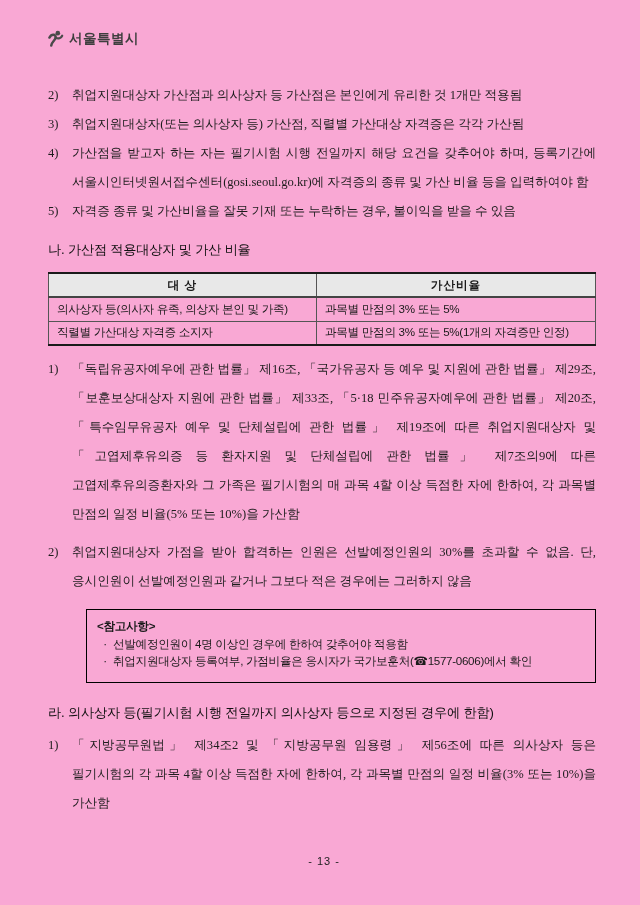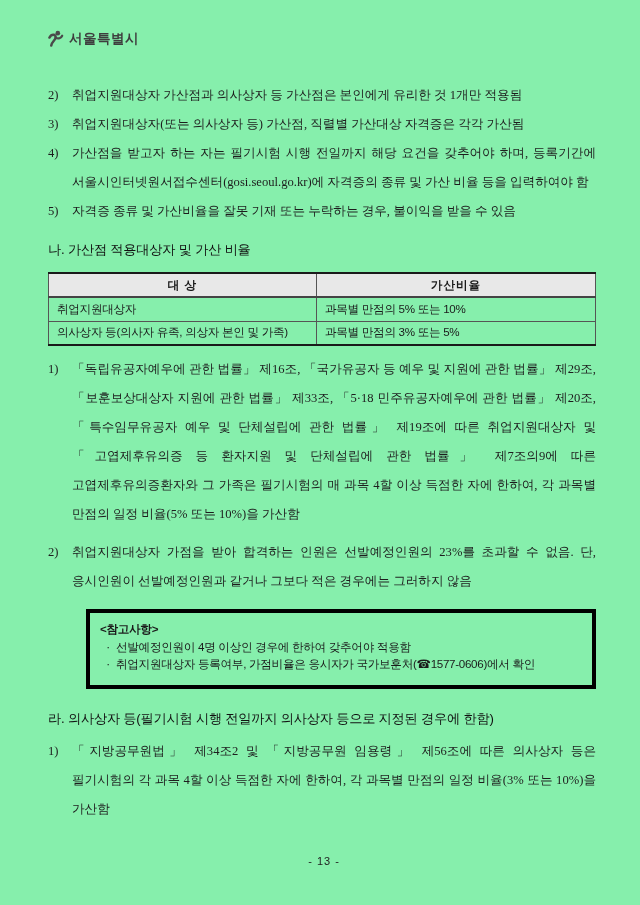"서울특별시" .page { background: #86efac -> #f9a8d4 }
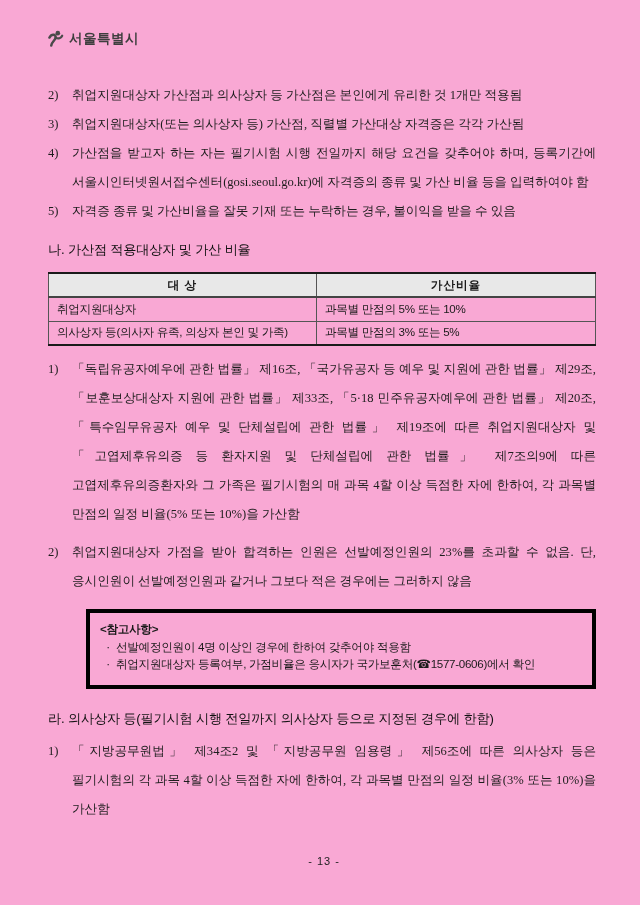"취업지원대상자" tr { html: <tr> <td>취업지원대상자</td> <td>과목별 만점의 5% 또는 10%</td> </tr> -> none }
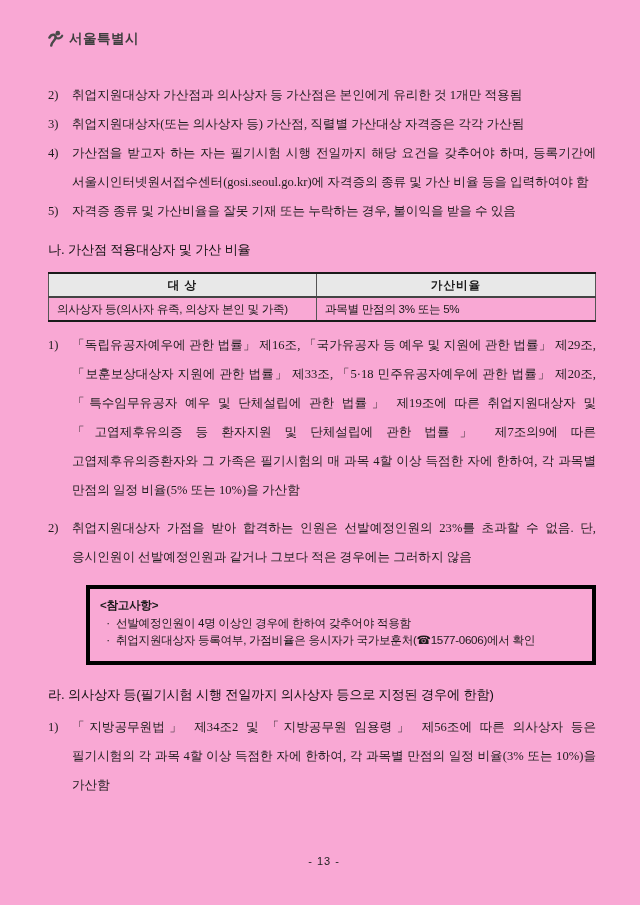"직렬별 가산대상 자격증 소지자" tr { html: none -> <tr> <td>직렬별 가산대상 자격증 소지자</td> <td>과목별 만점의 3% 또는 5%(1개의 자격증만 인정)</td> </tr> }
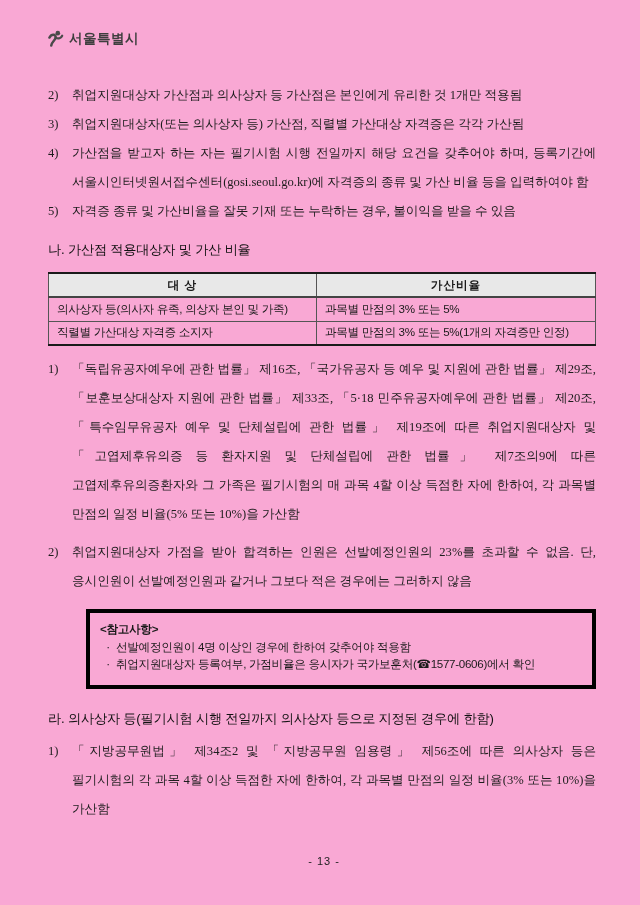"취업지원대상자 가점을 받아 합격하는 인원은" div.txt { text: 23%를 -> 30%를 }
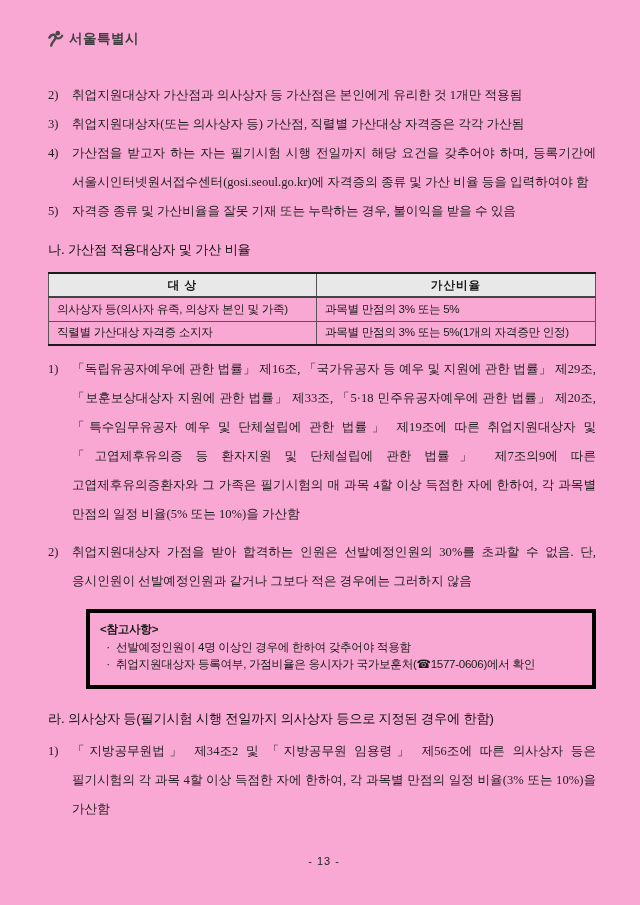"<참고사항>" .note-box { border: 4px solid #000000 -> 1px solid #000000 }
